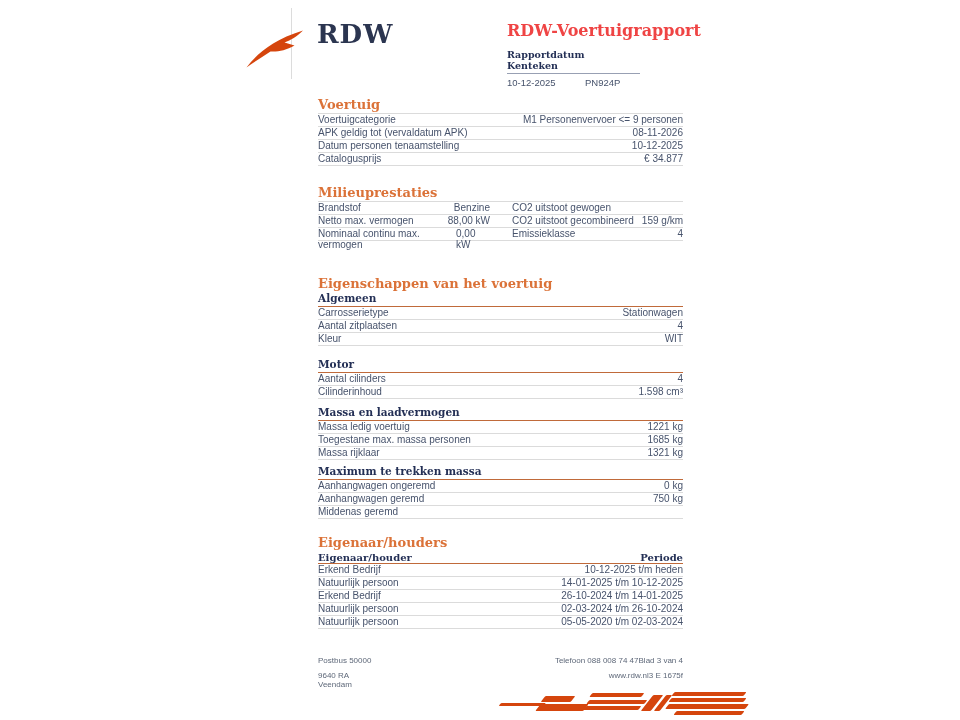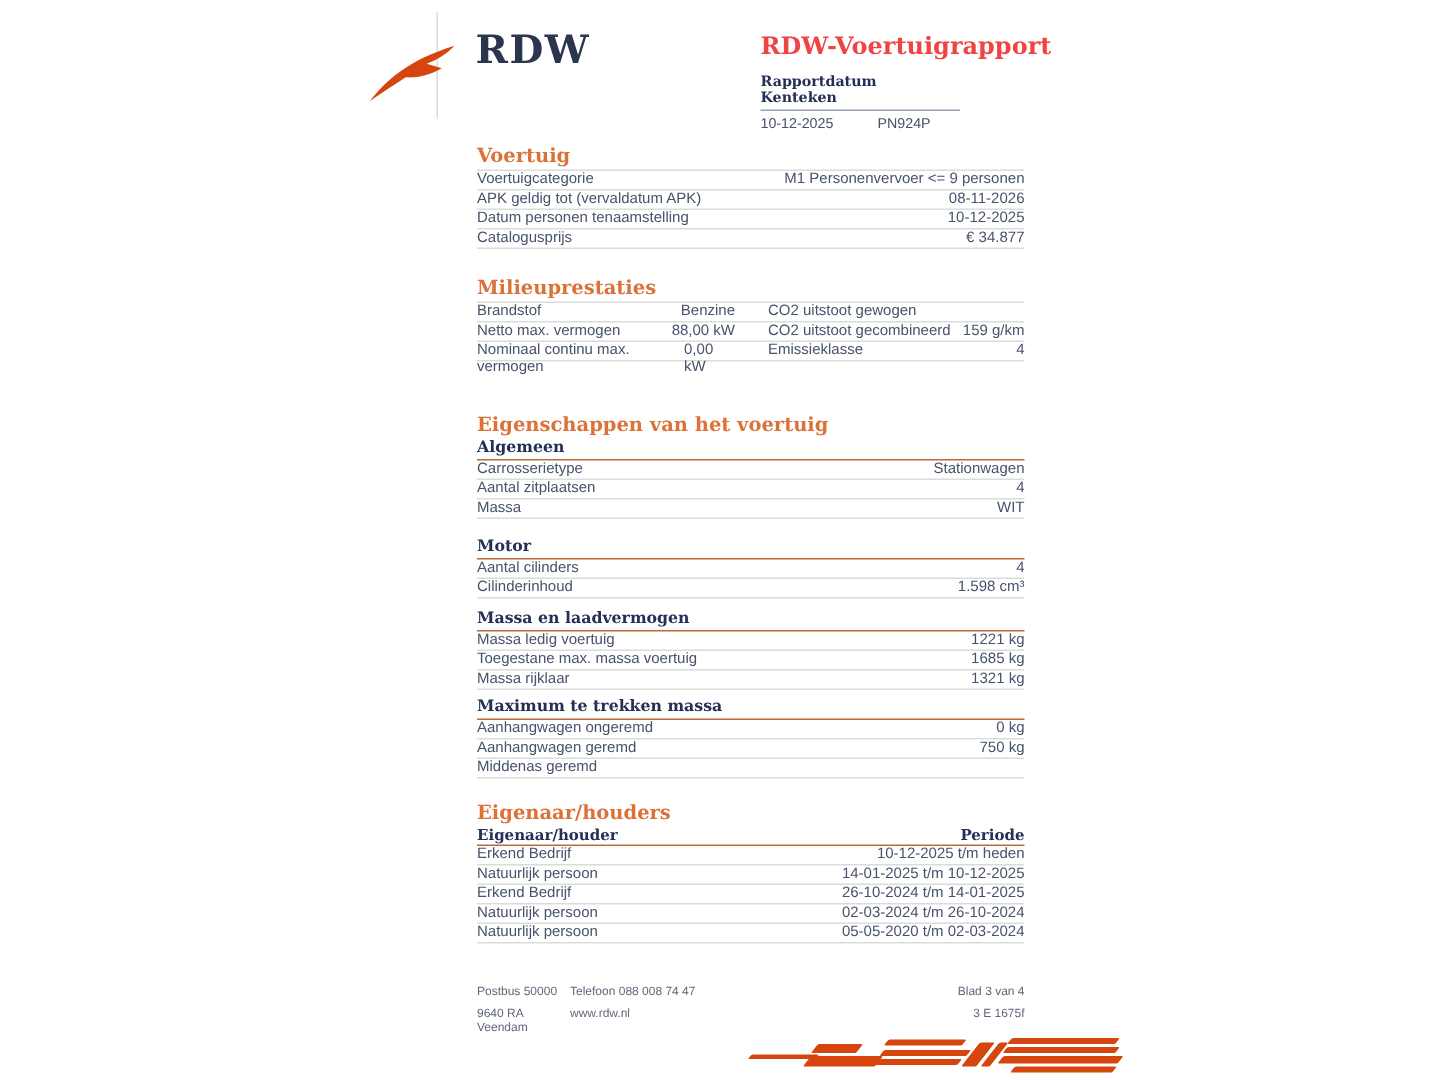"Massa" span { text: Massa -> Kleur }
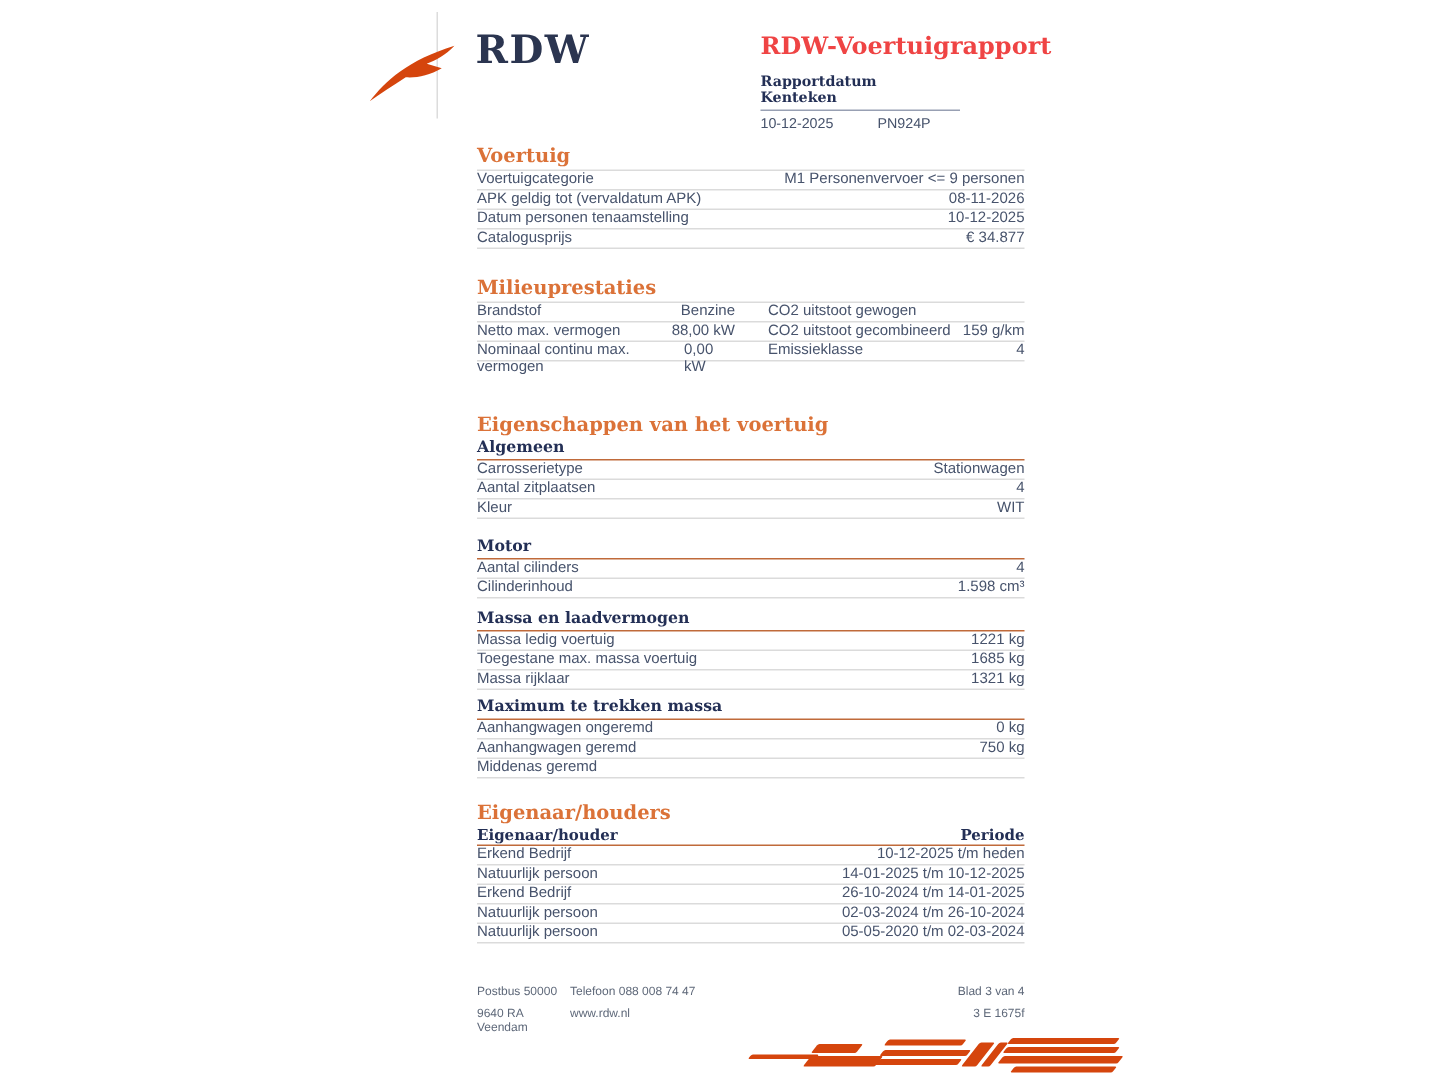"Toegestane max. massa voertuig" span { text: voertuig -> personen }
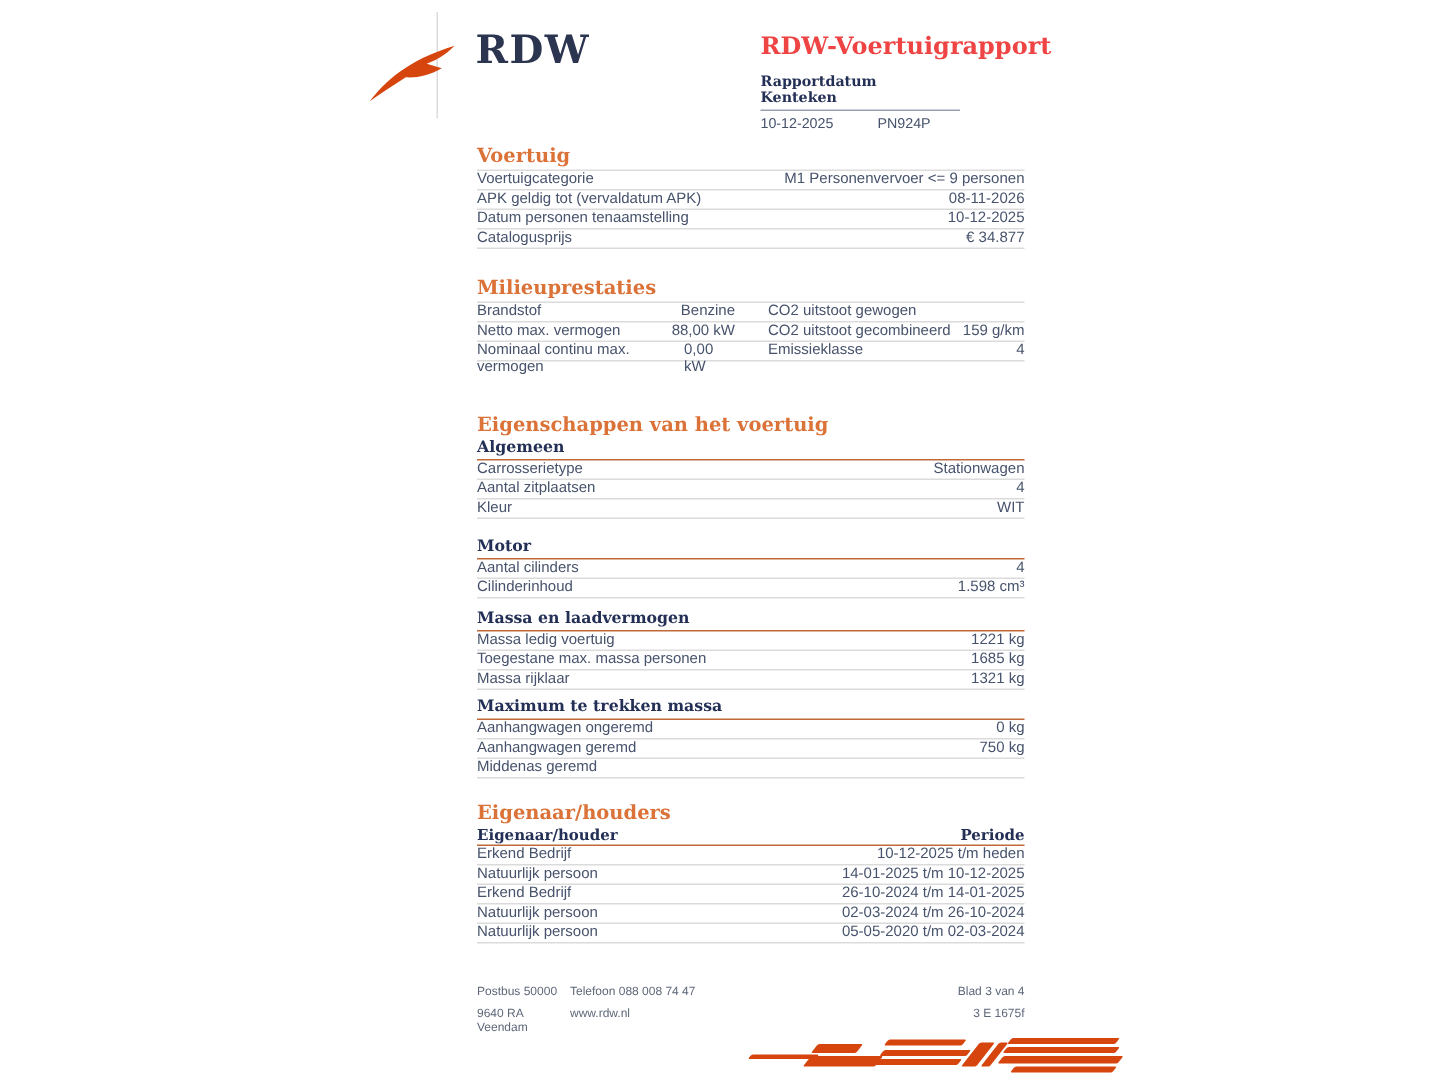"Telefoon 088 008 74 47" .f-col2 { text-align: none -> right }
